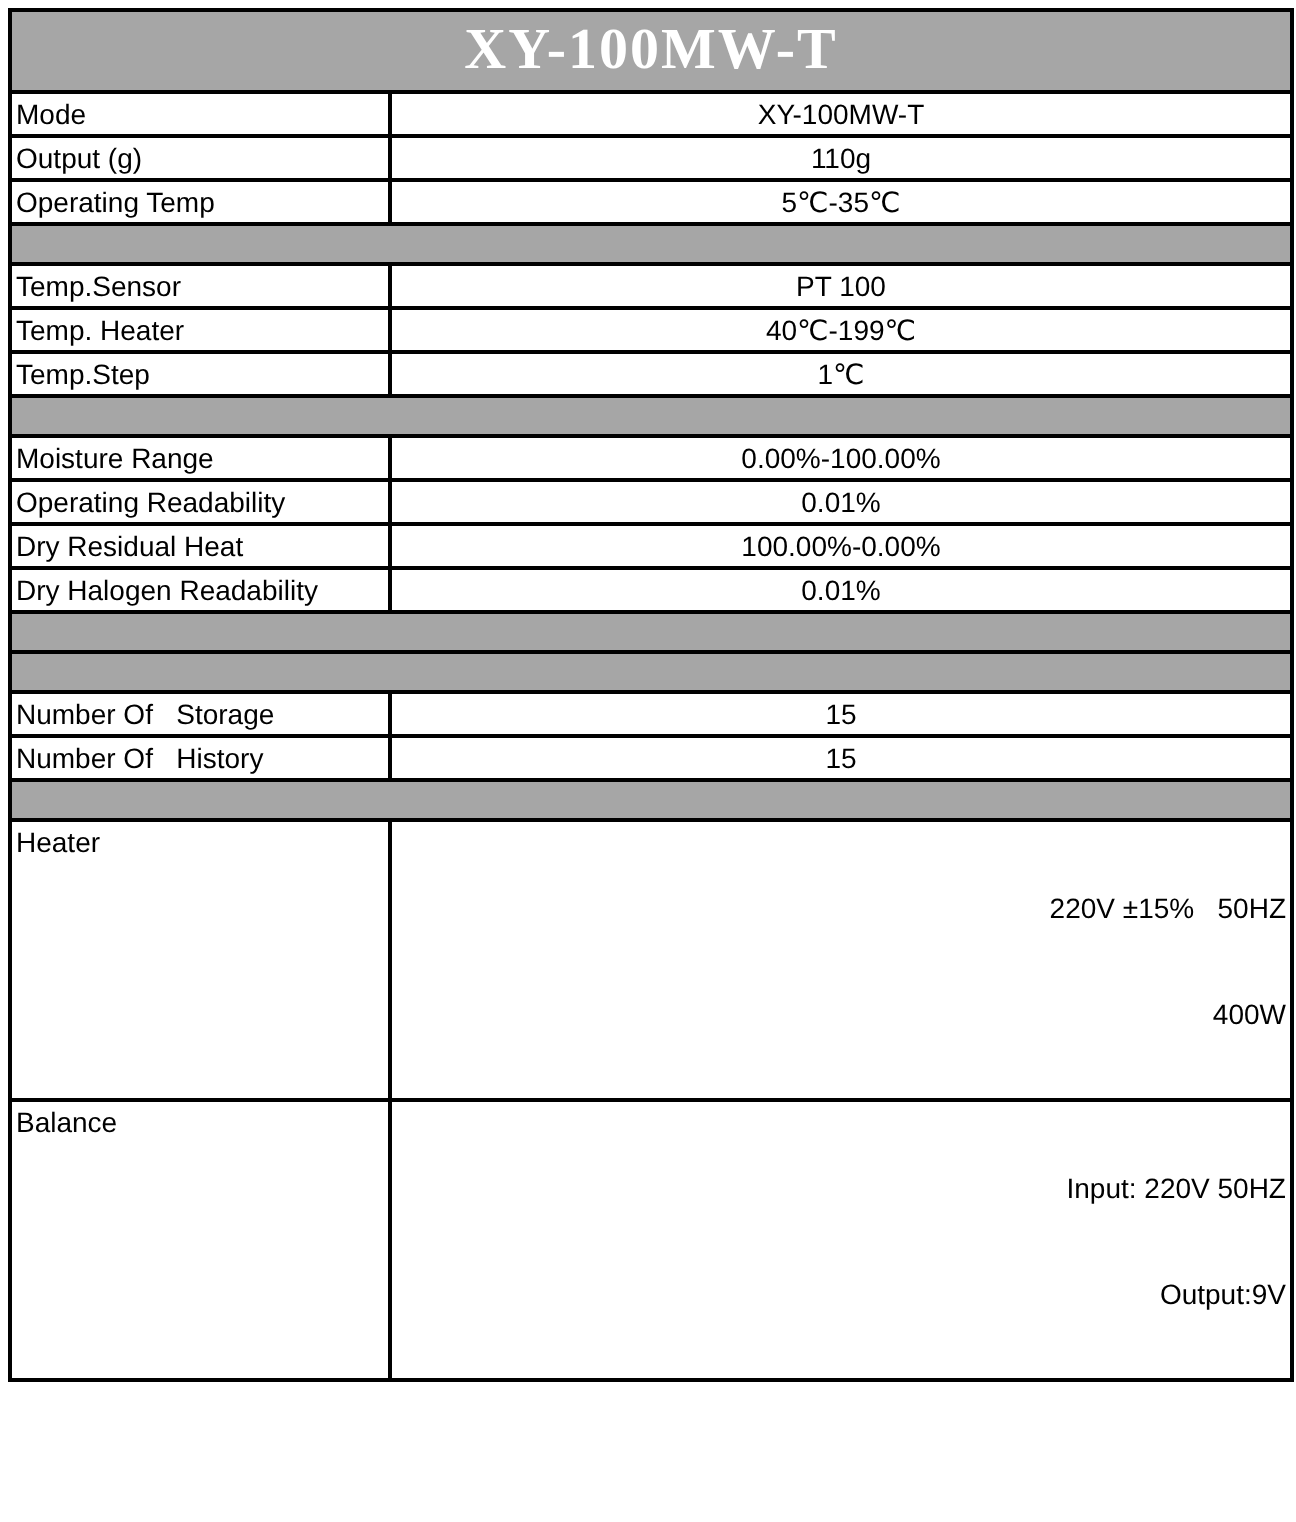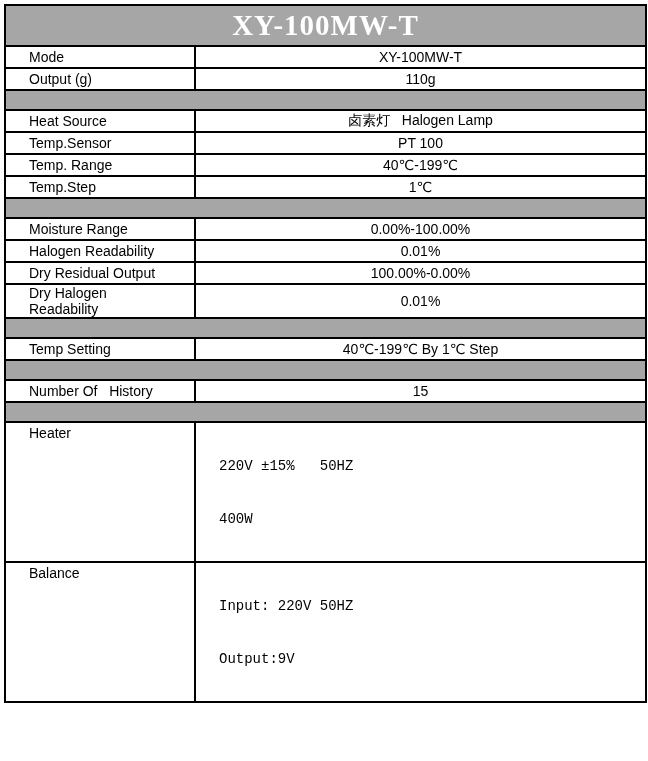"XY-100MW-T" table.spec-table td { padding: 0 23px -> 0 2px }
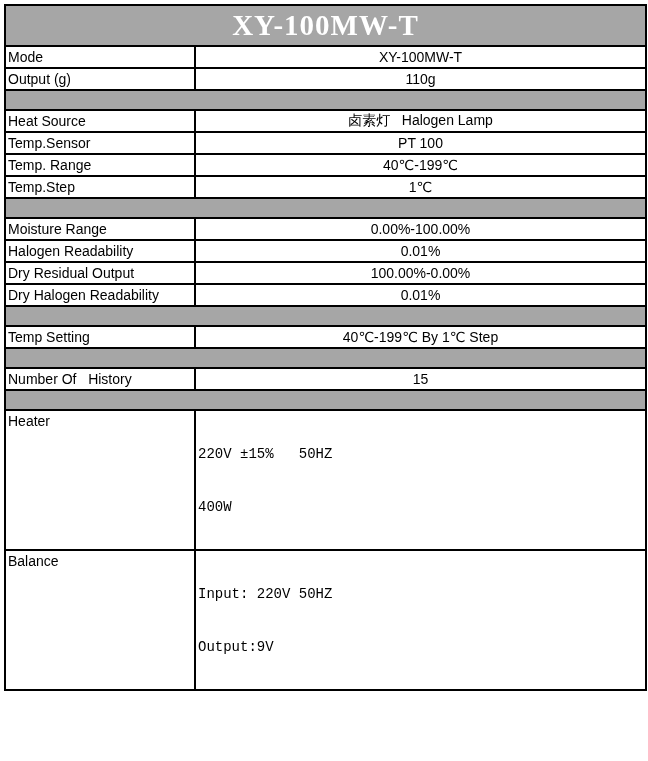"Operating Temp" tr.data-row { html: none -> <tr> <td>Operating Temp</td> <td>5℃-35℃</td> </tr> }
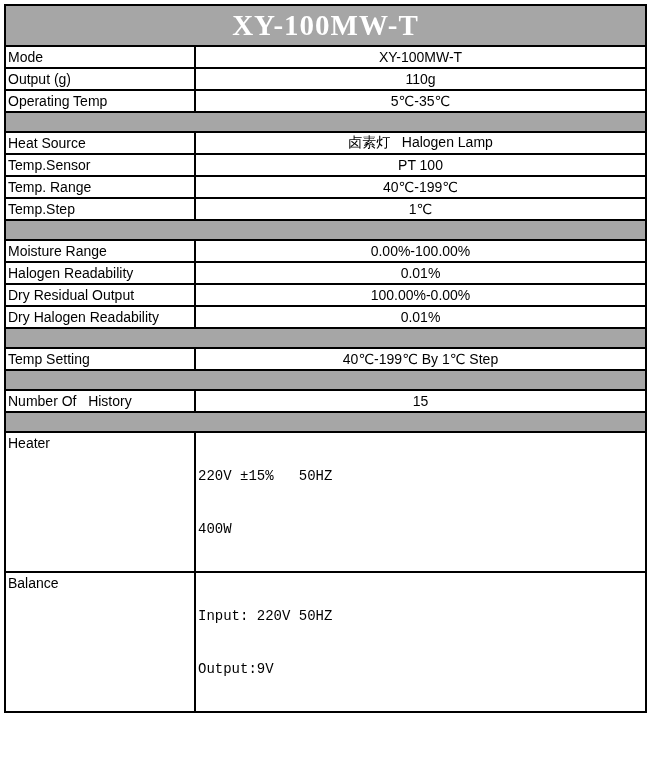"Heat Source" tr.data-row { html: <tr> <td>Heat Source</td> <td>卤素灯 Halogen Lamp</td> </tr> -> none }
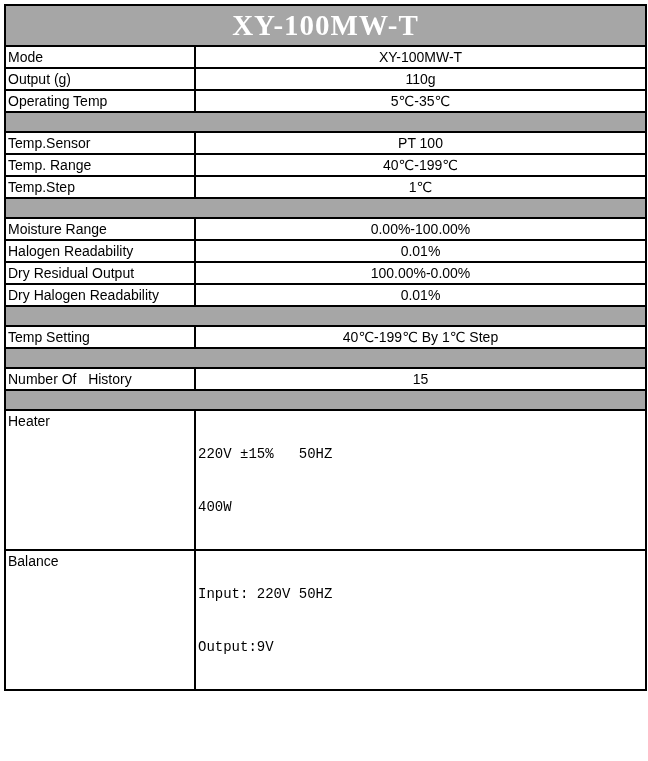"Temp. Range" td.label-cell { text: Range -> Heater }
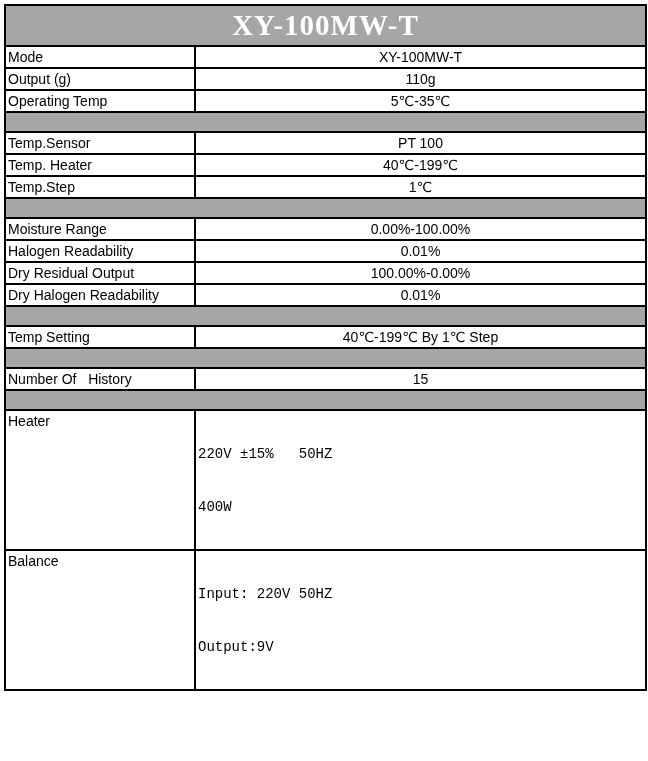"Halogen Readability" td.label-cell { text: Halogen -> Operating }
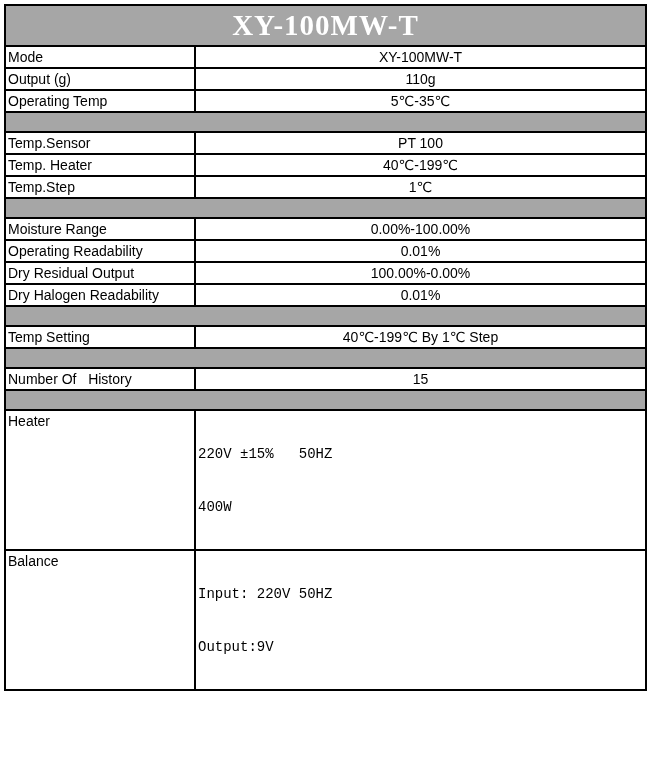"Dry Residual Output" td.label-cell { text: Output -> Heat }
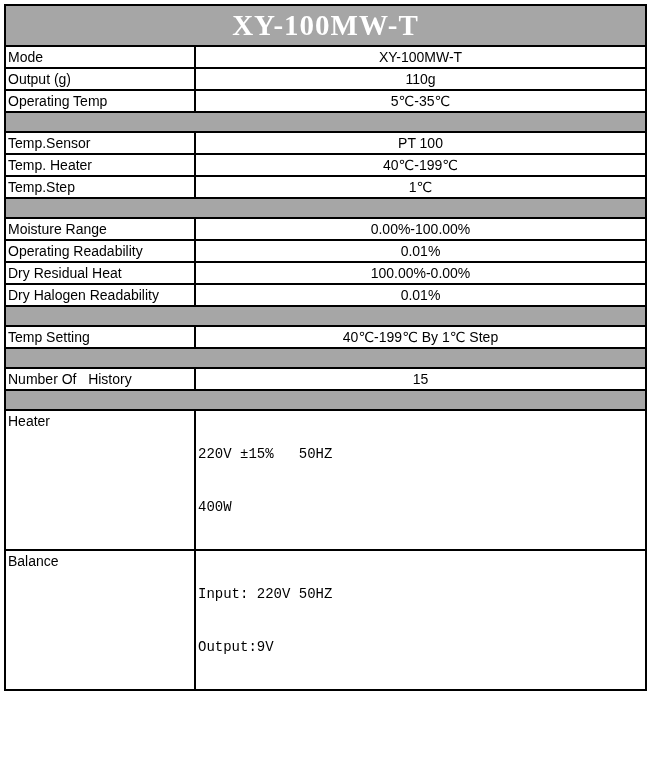"Temp Setting" tr.data-row { html: <tr> <td>Temp Setting</td> <td>40℃-199℃ By 1℃ Step</td> </tr> -> none }
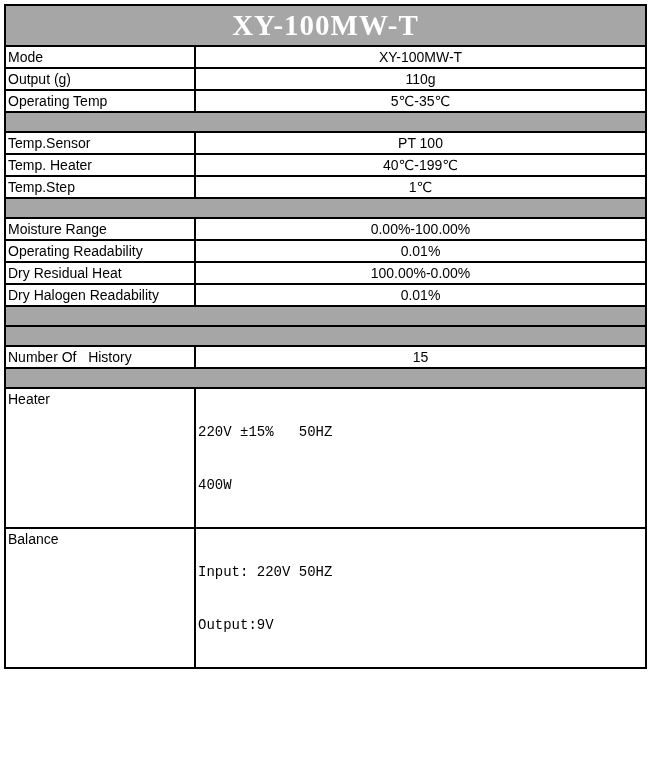"Number Of Storage" tr.data-row { html: none -> <tr> <td>Number Of Storage</td> <td>15</td> </tr> }
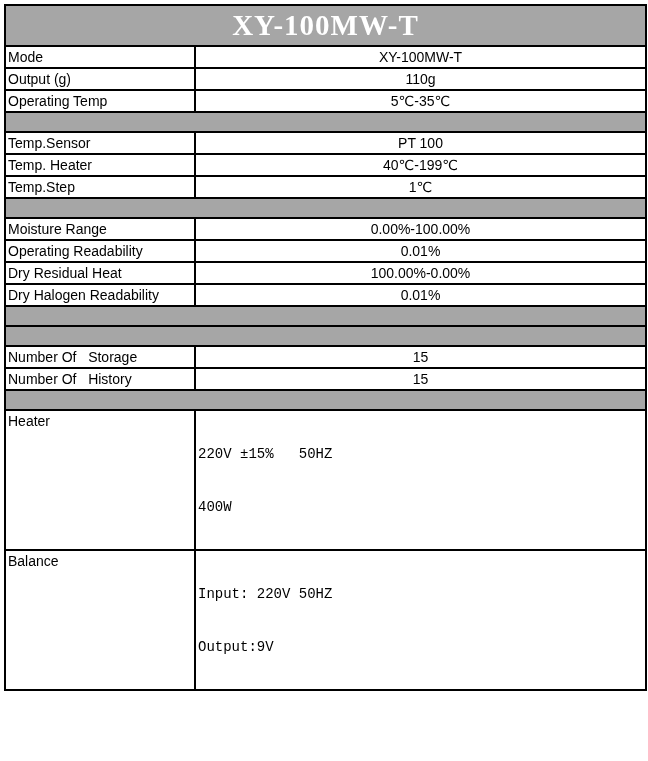"220V ±15% 50HZ" td.value-left { font-family: Liberation Mono, monospace -> none; text-align: left -> right }
